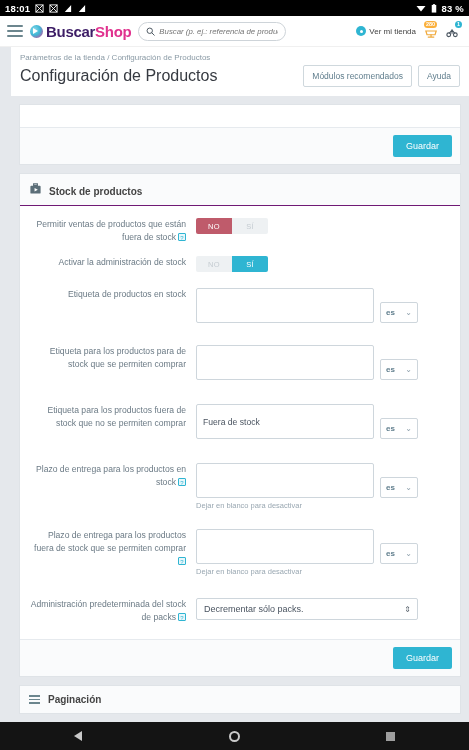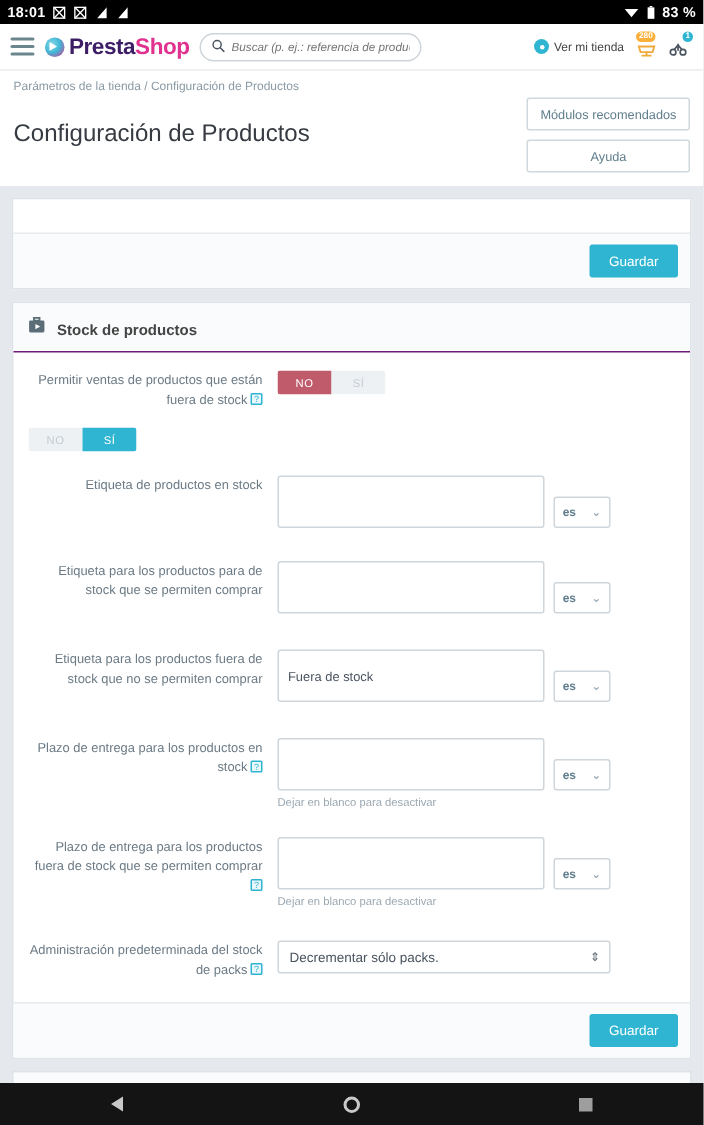"Presta" span.p1 { text: Presta -> Buscar }
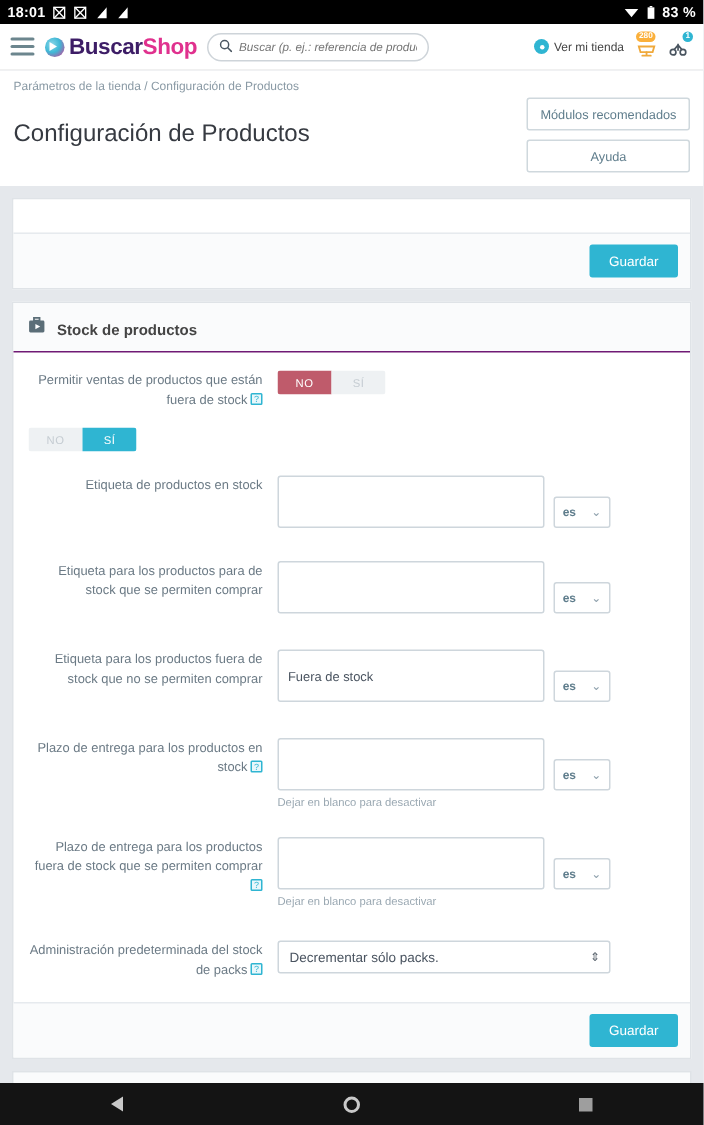"Parámetros de la tienda /" .page { margin-left: none -> 11px }
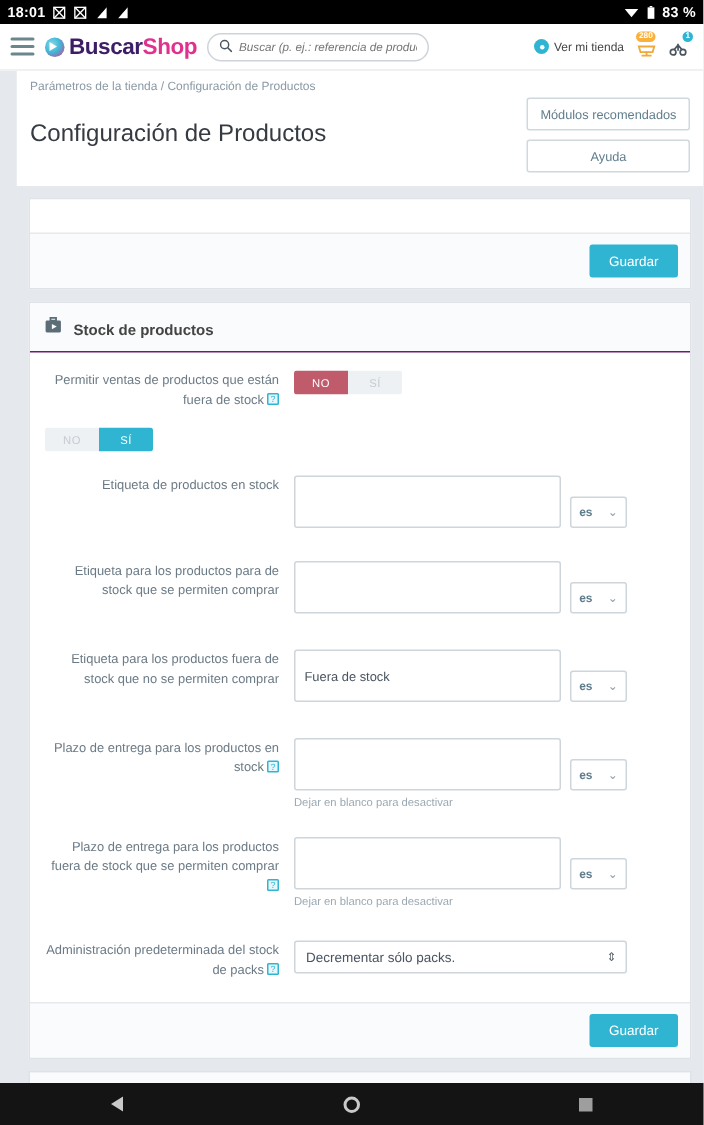"Módulos recomendados" .titlebtns { flex-direction: column -> none }
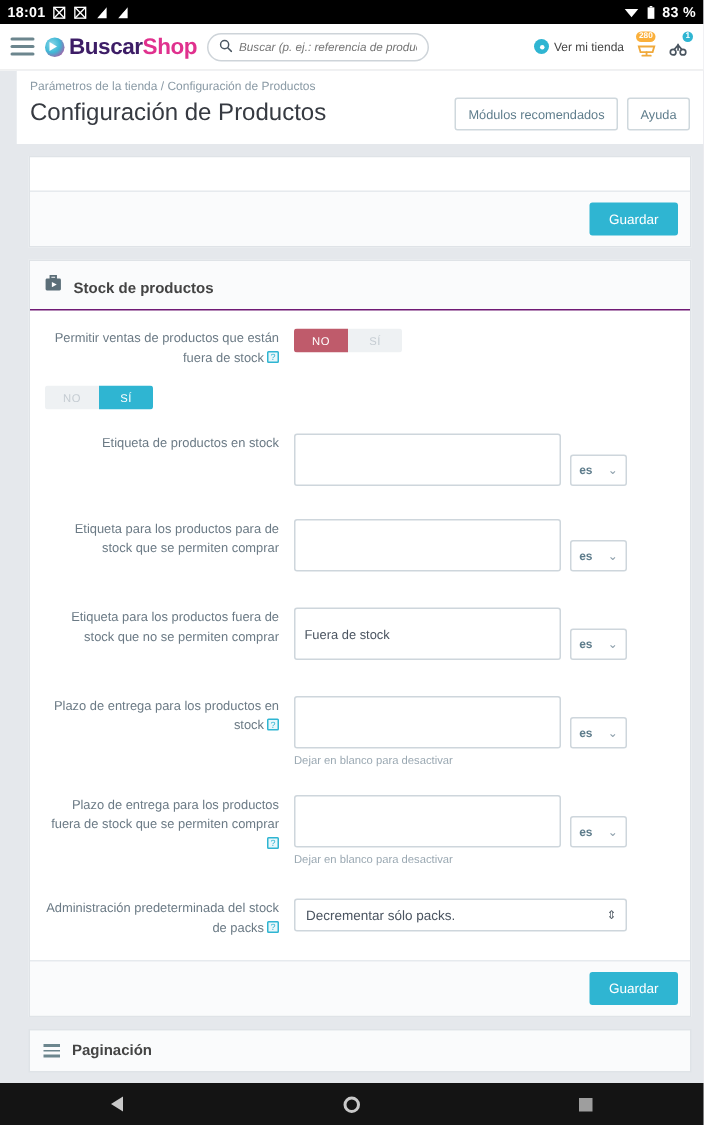"Activar la administración de stock" div.flabel { html: none -> <div>Activar la administración de stock</div> }
